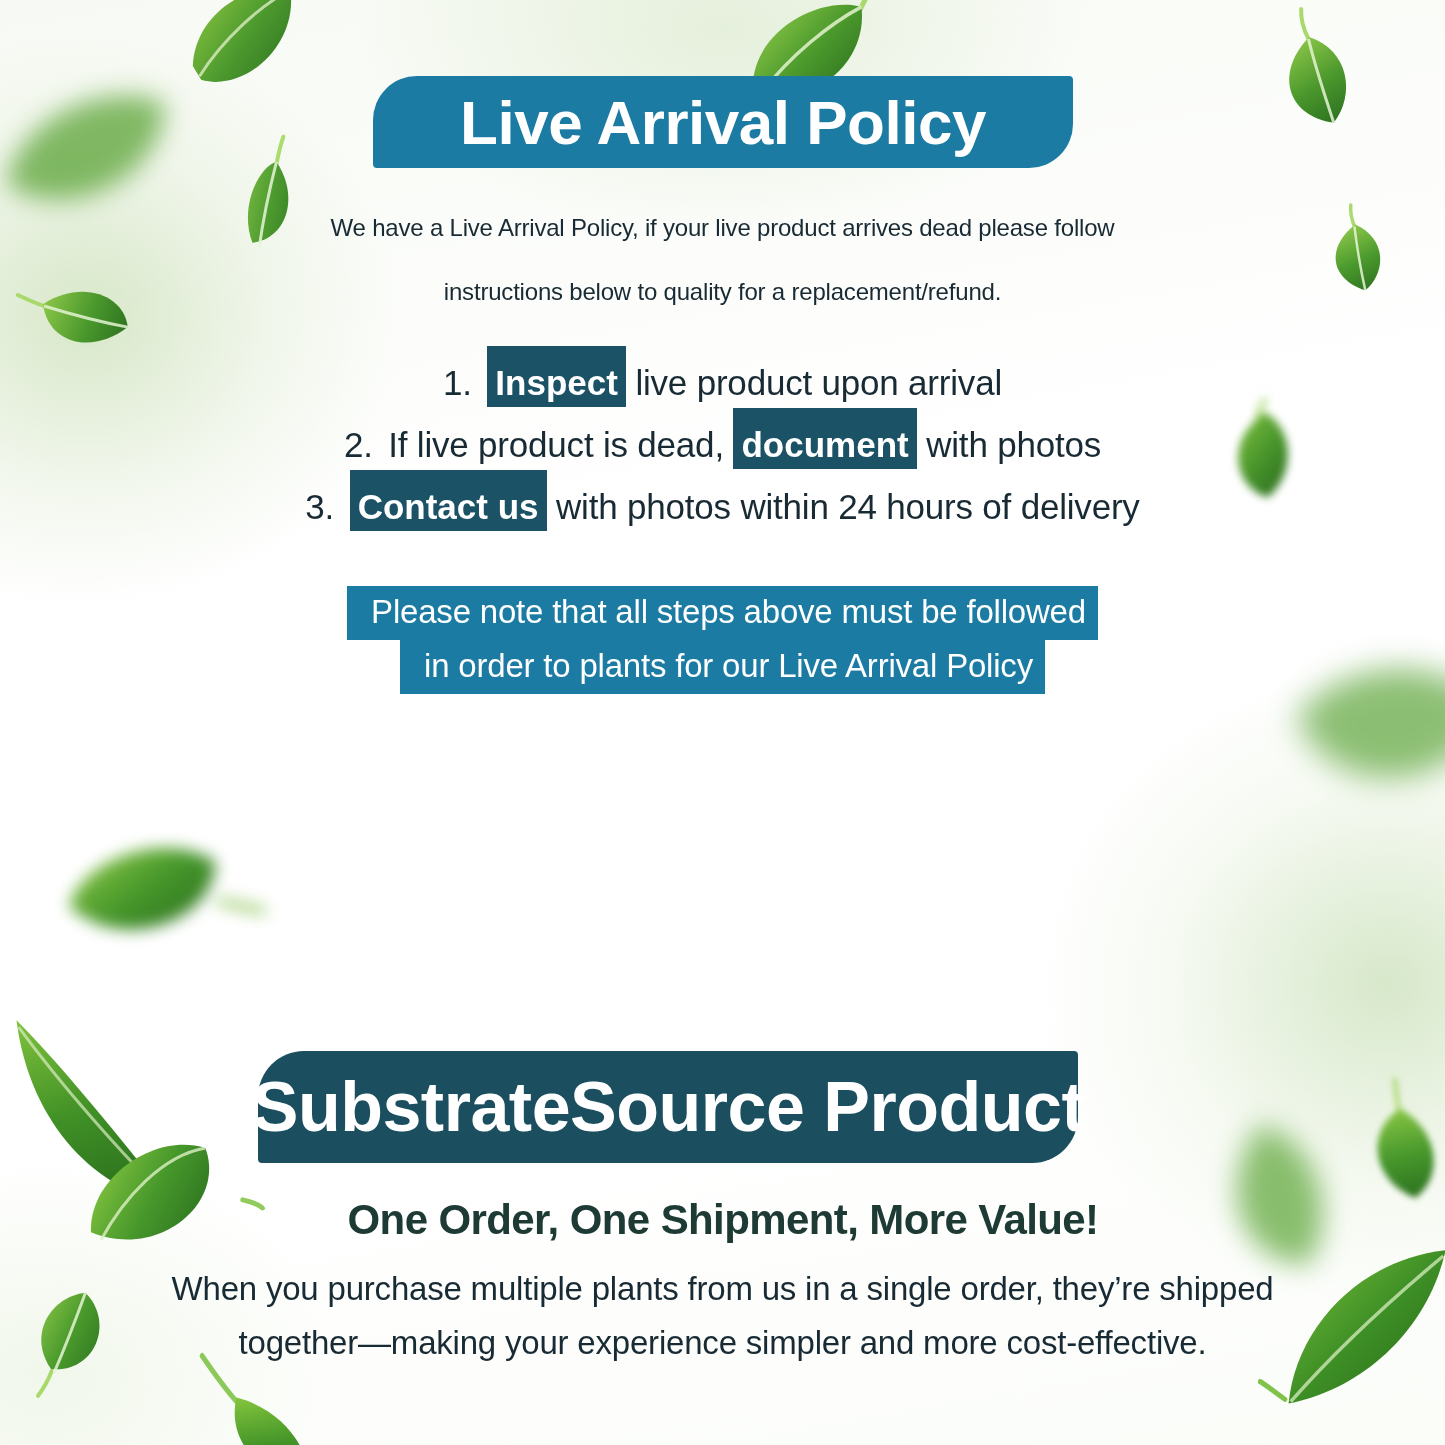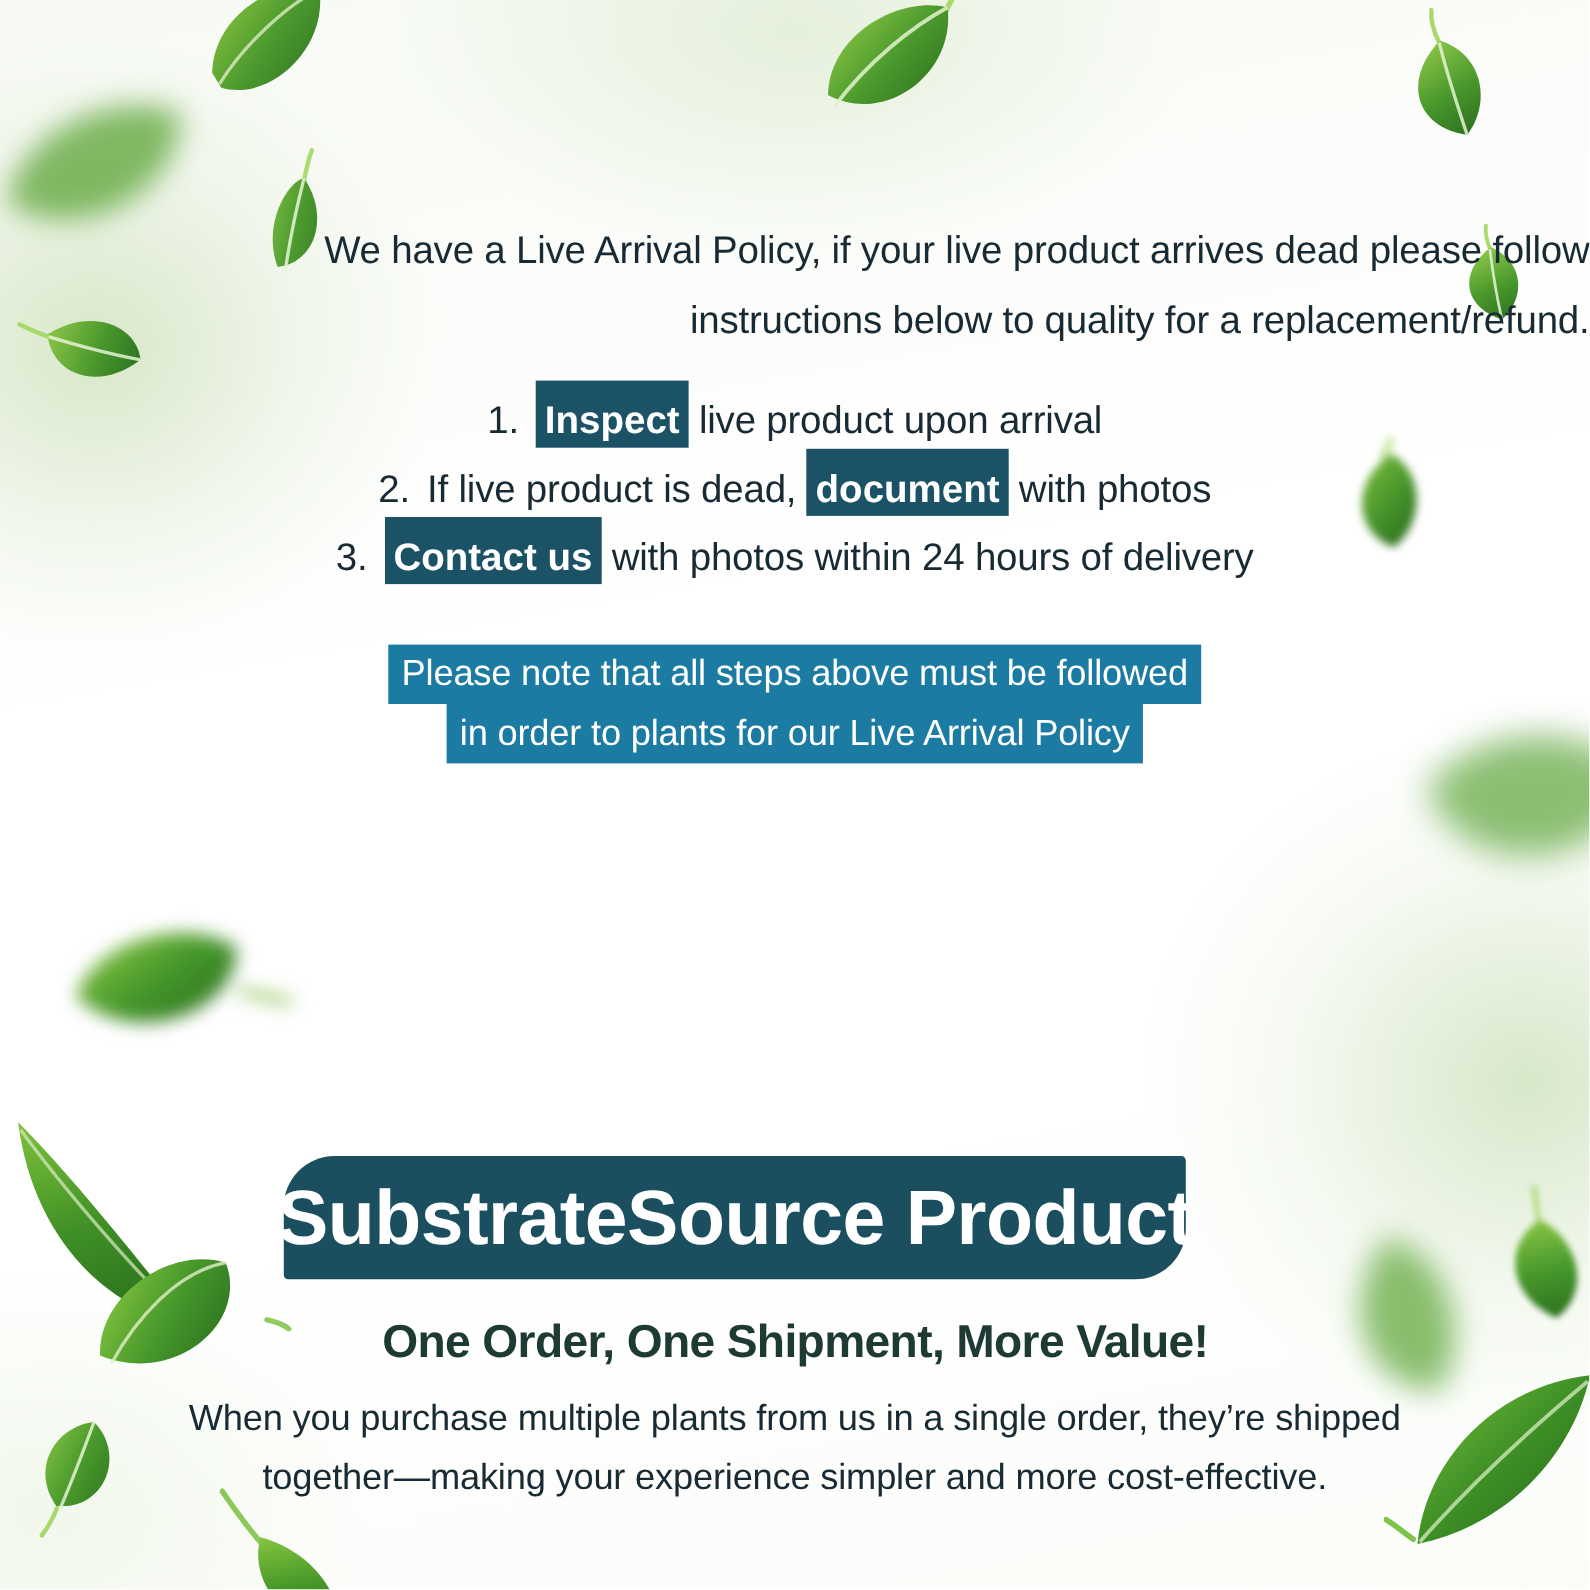"Live Arrival Policy" div.banner { html: none -> <div> <span>Live Arrival Policy</span> </div> }
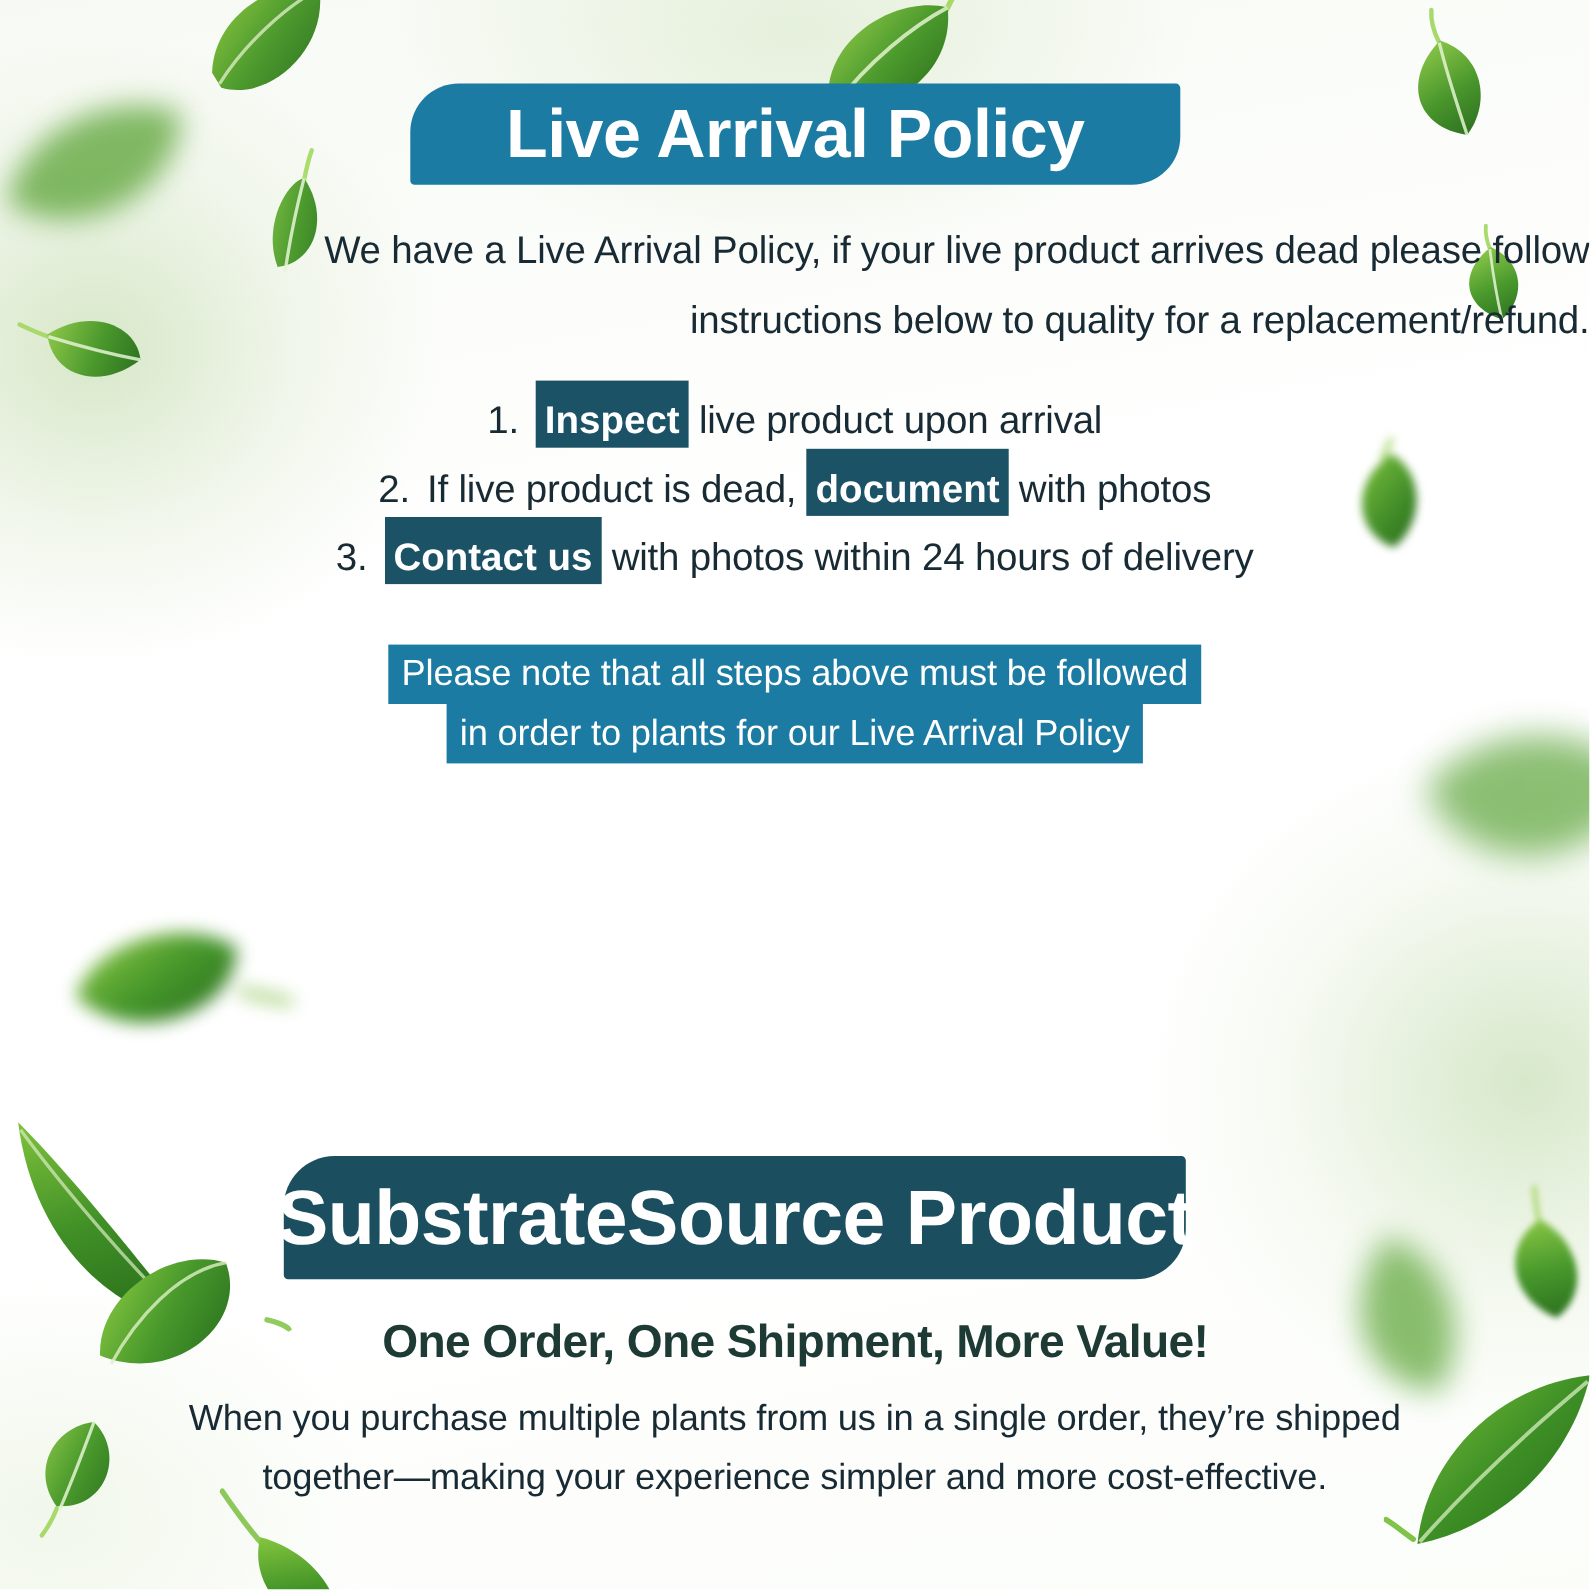"We have a Live Arrival" .intro { font-size: 35px -> 24px; text-align: right -> none }
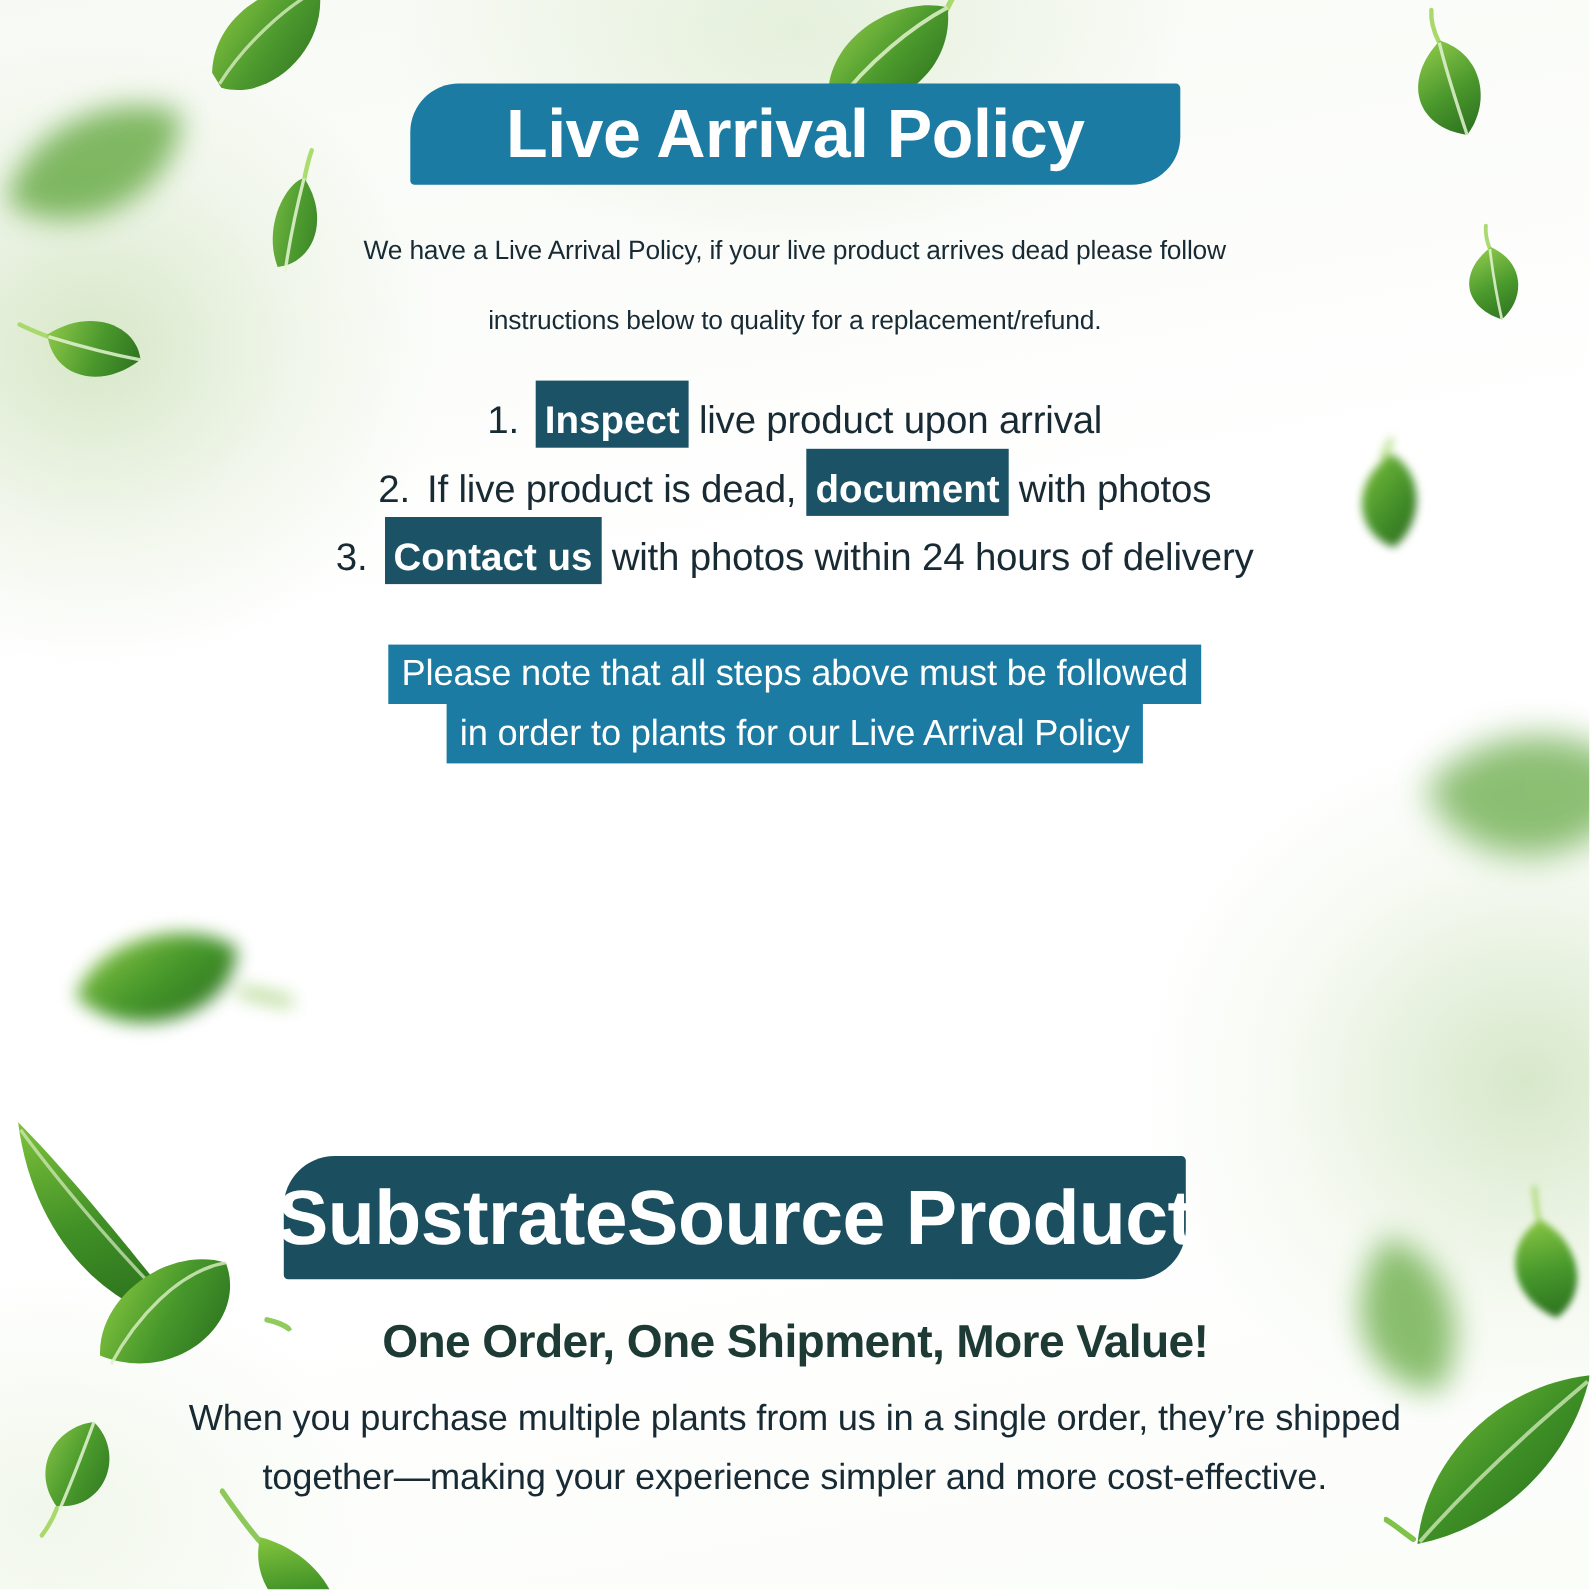"Please note that all steps" .note-line { padding: 7px 12px 9px 12px -> 7px 12px 9px 24px }
